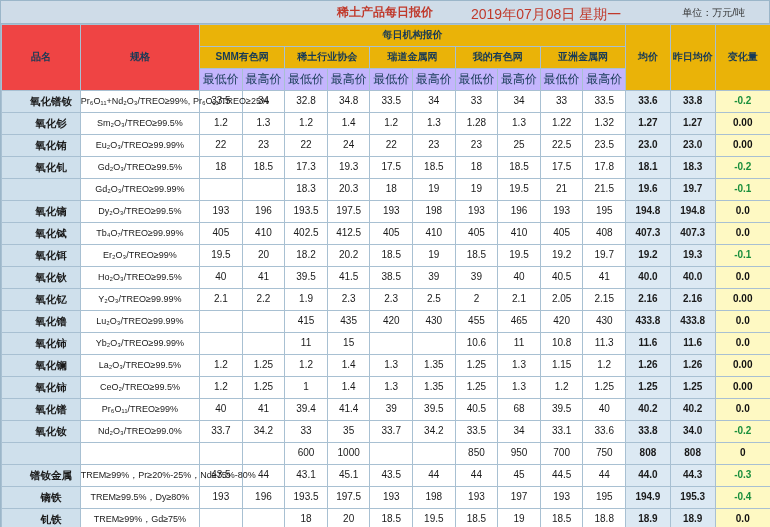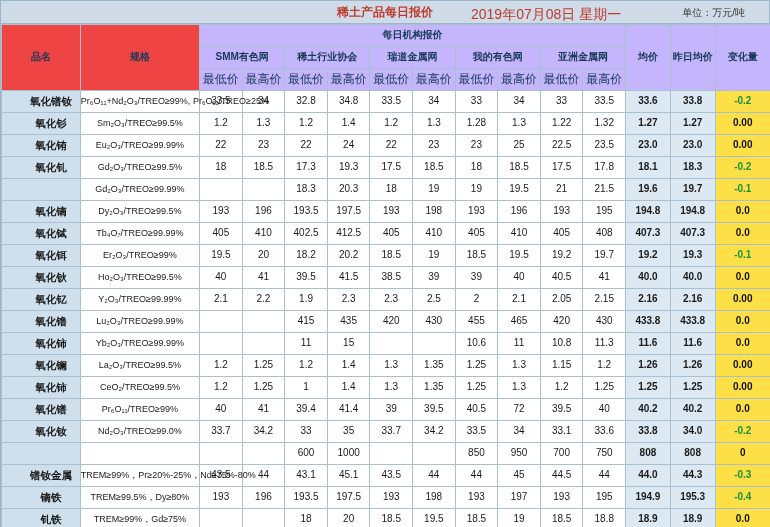"每日机构报价" thead th.grp { background: #c4b5fd -> #eab308 }
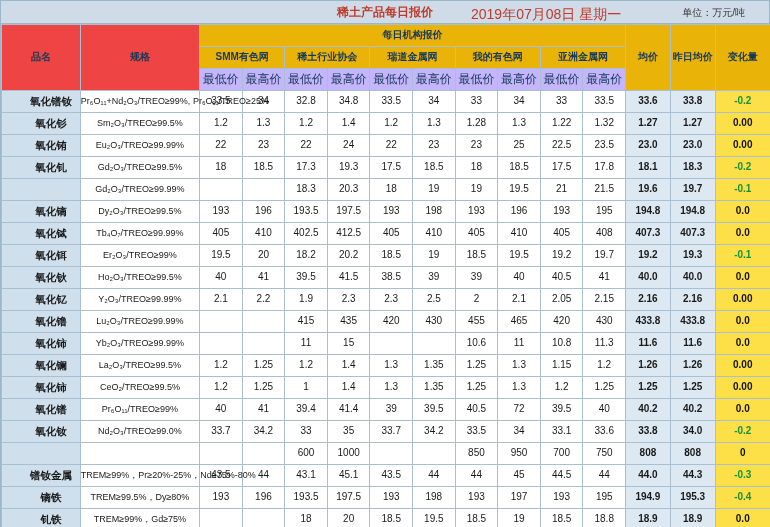"-0.2" td.chg { background: #fde047 -> #fef9c3 }
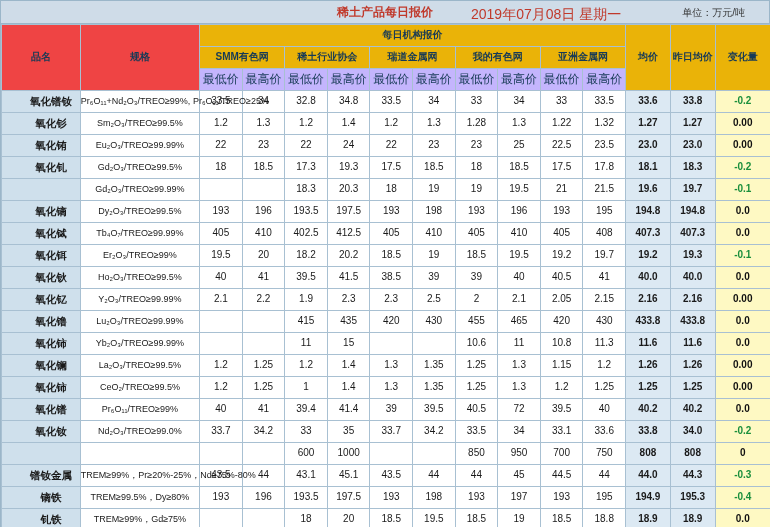"72" td.val { text: 72 -> 68 }
